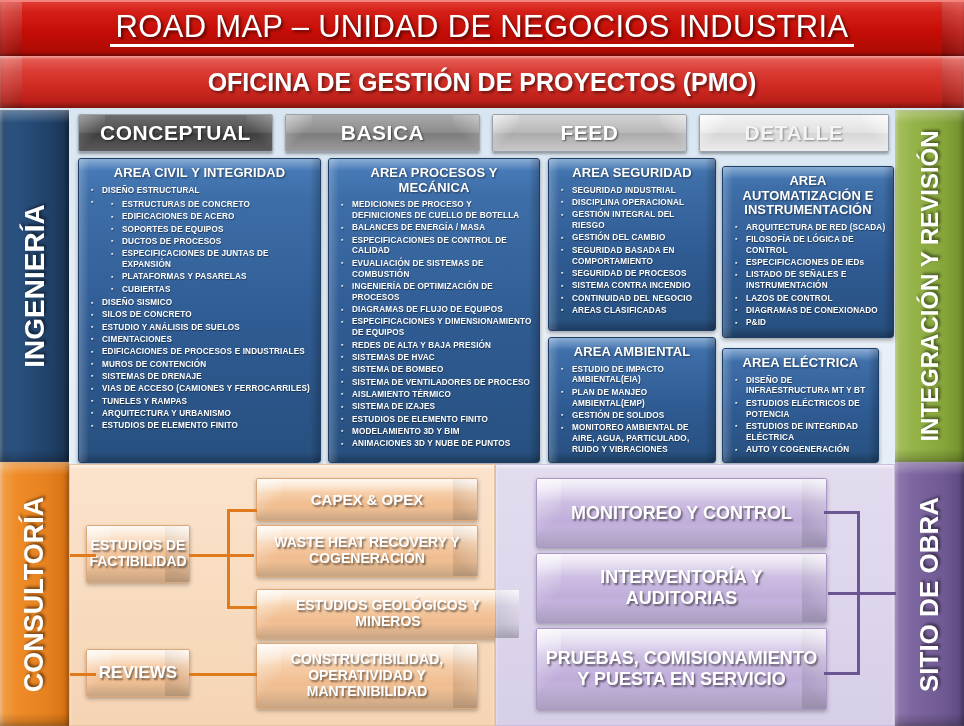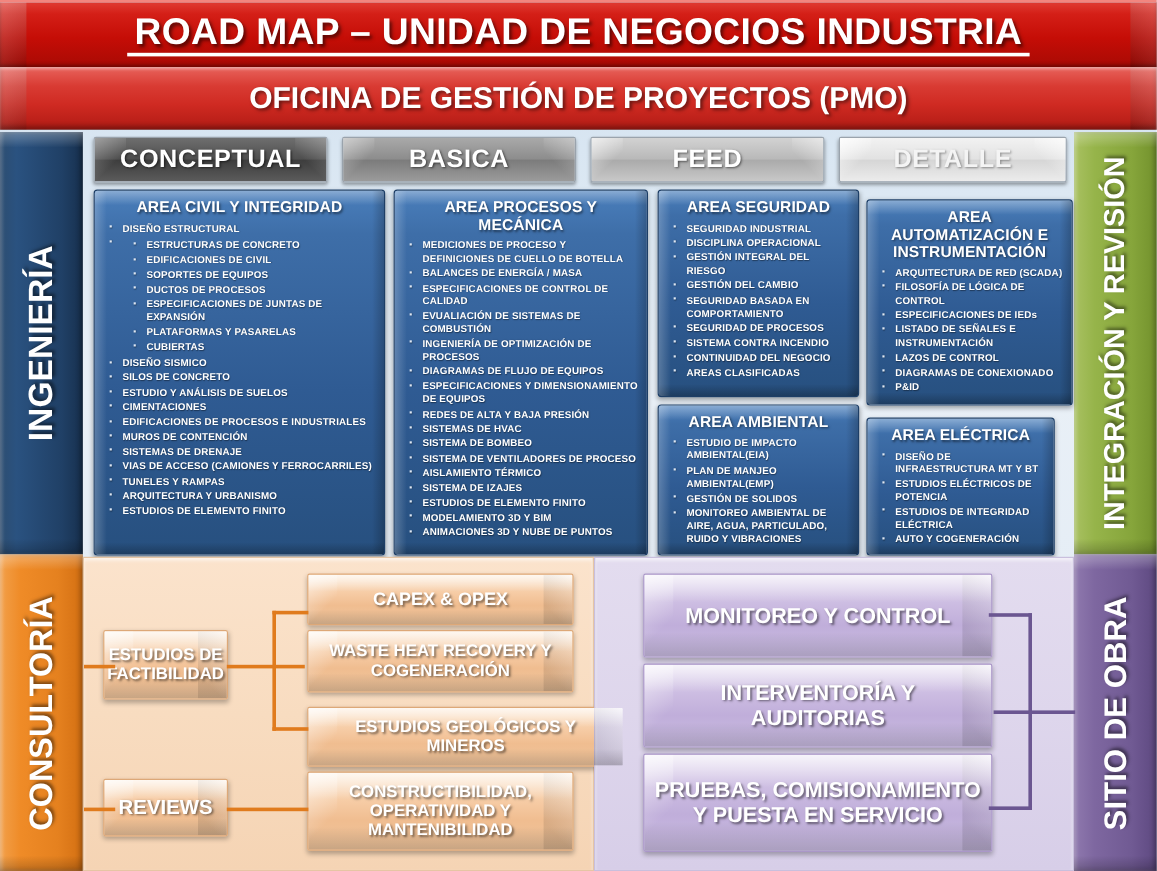"ROAD MAP – UNIDAD DE" .banner1 .lbl { font-weight: bold -> normal }
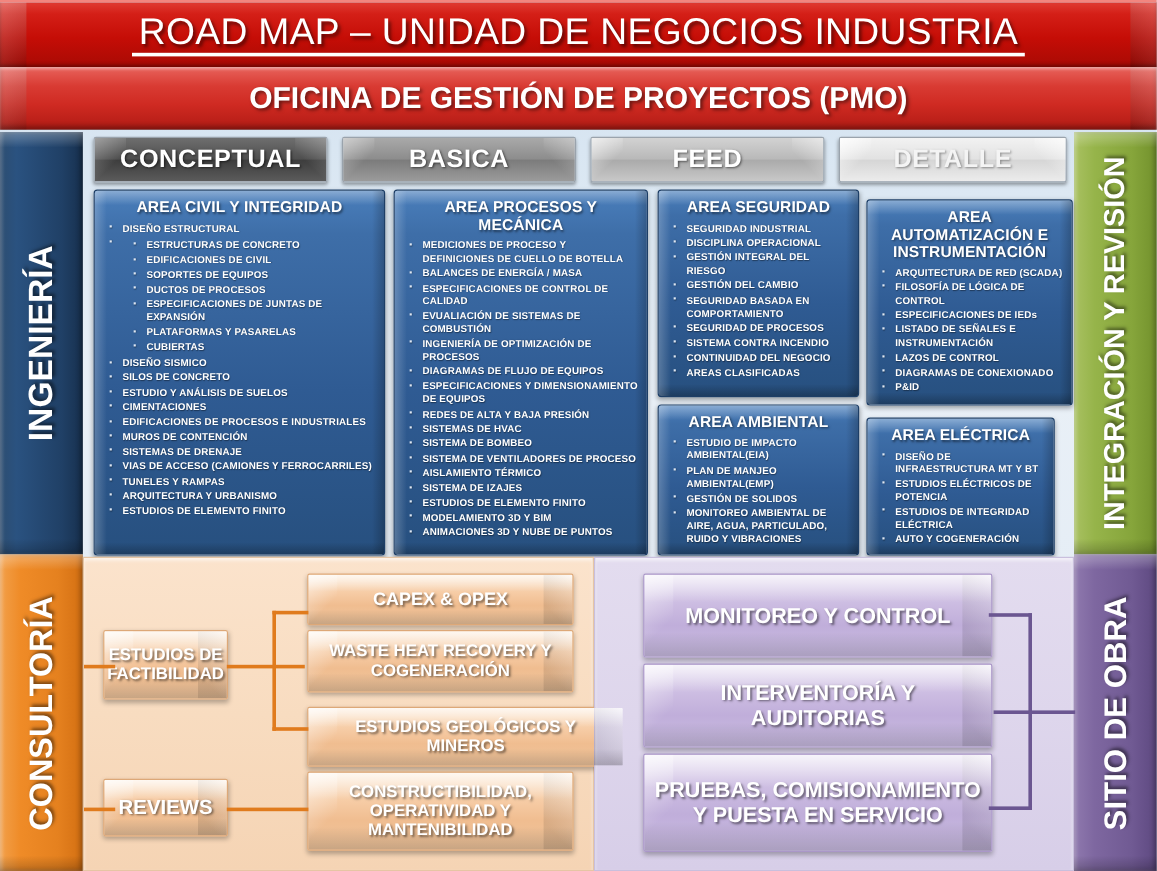"EDIFICACIONES DE CIVIL" li { text: CIVIL -> ACERO }
